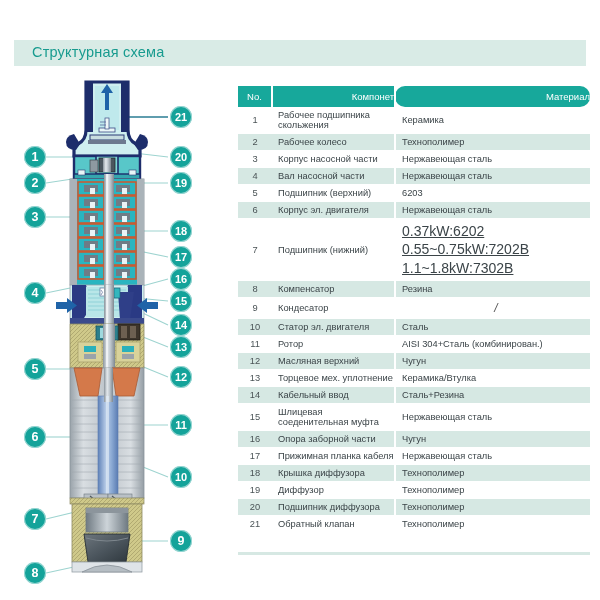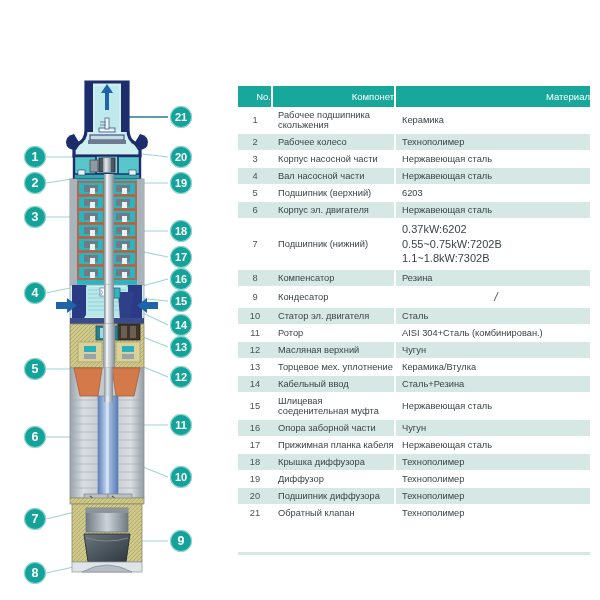"Структурная схема" div.title-bar { html: none -> <div> <span>Структурная схема</span> </div> }
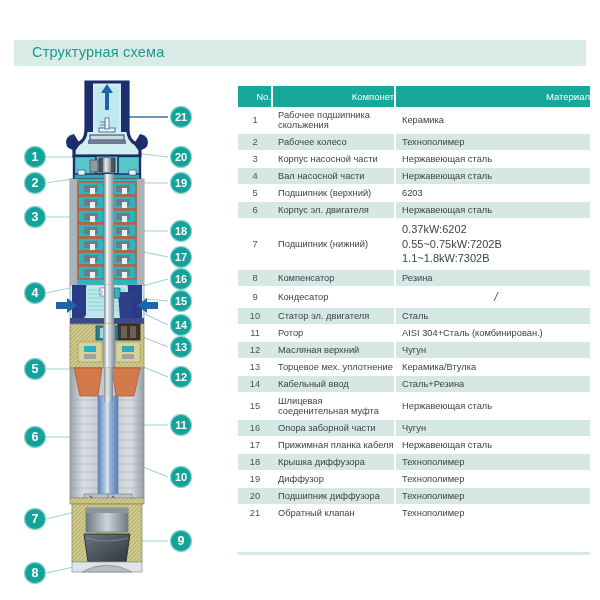"No." table.spec thead th.h-no { text-align: right -> center }
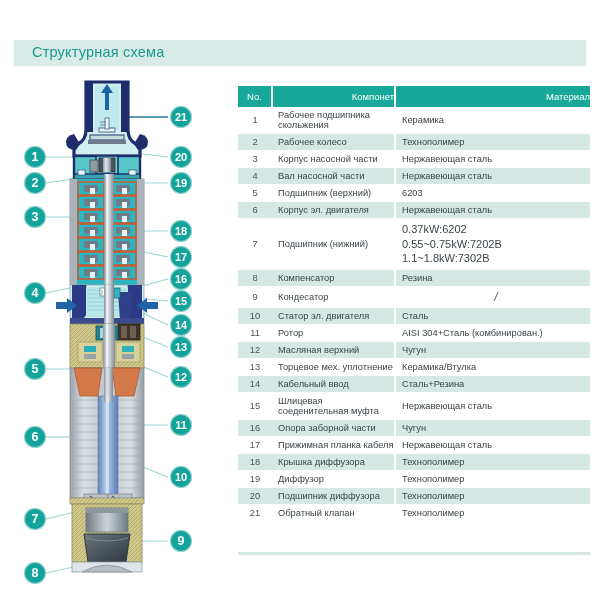"Материал" table.spec thead th.h-mat { border-radius: none -> 10px }
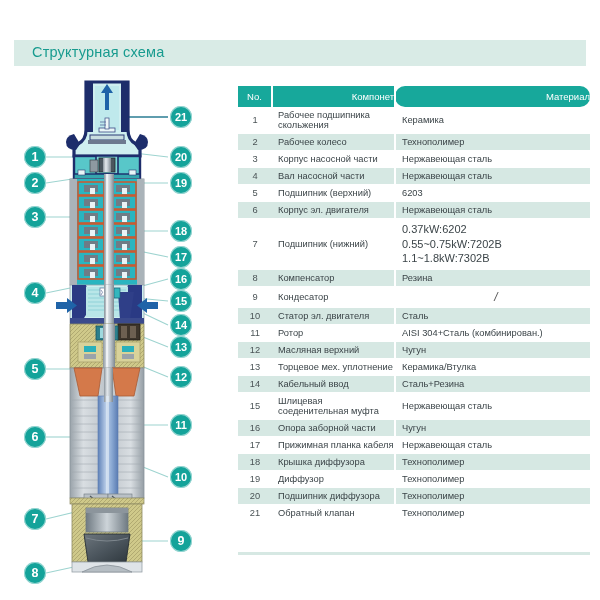"0.37kW:6202" td.t-mat .ml { font-size: 11px -> 14px; text-decoration: none -> underline }
